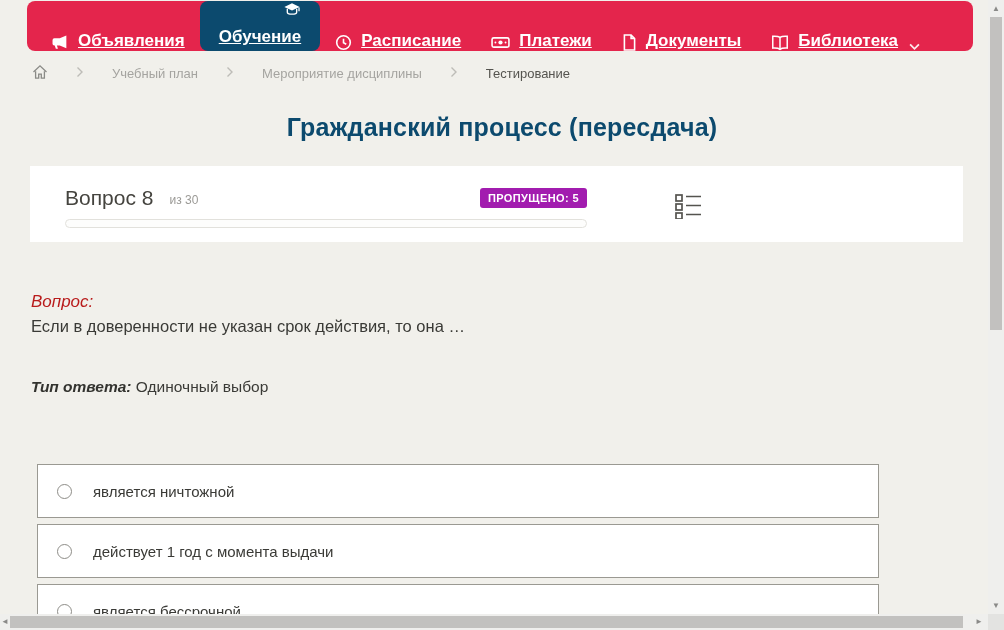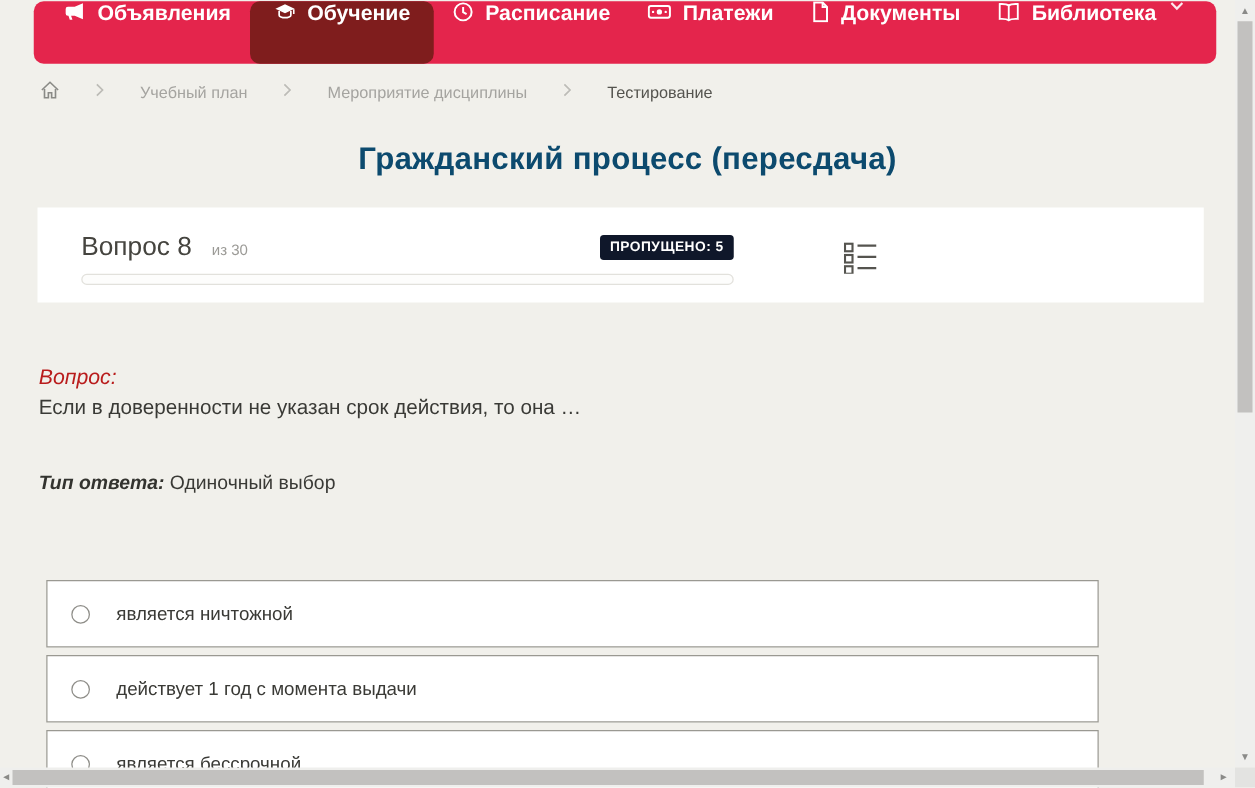"Объявления" .nav-item { align-items: flex-start -> flex-end; text-decoration: none -> underline }
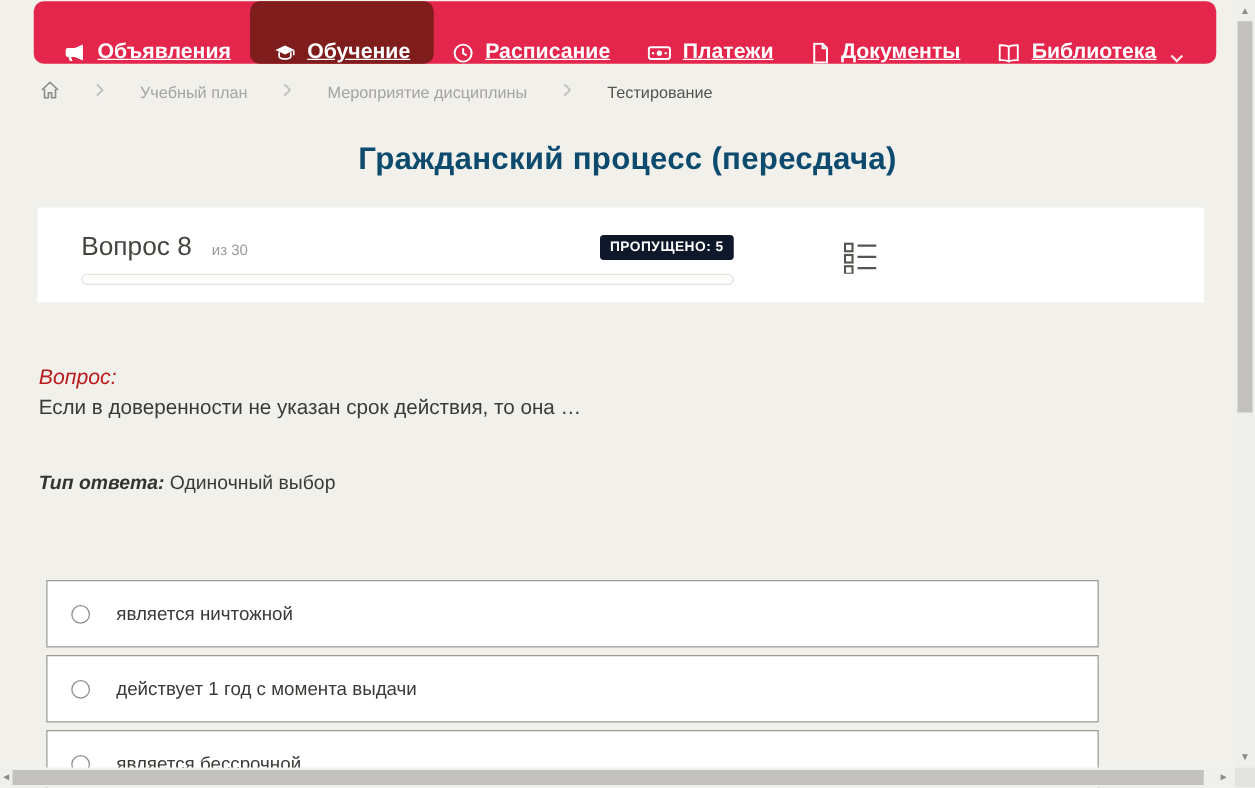"Обучение" .nav-item.active { background: #7f1d1d -> #0c4a6e; flex-direction: none -> column }
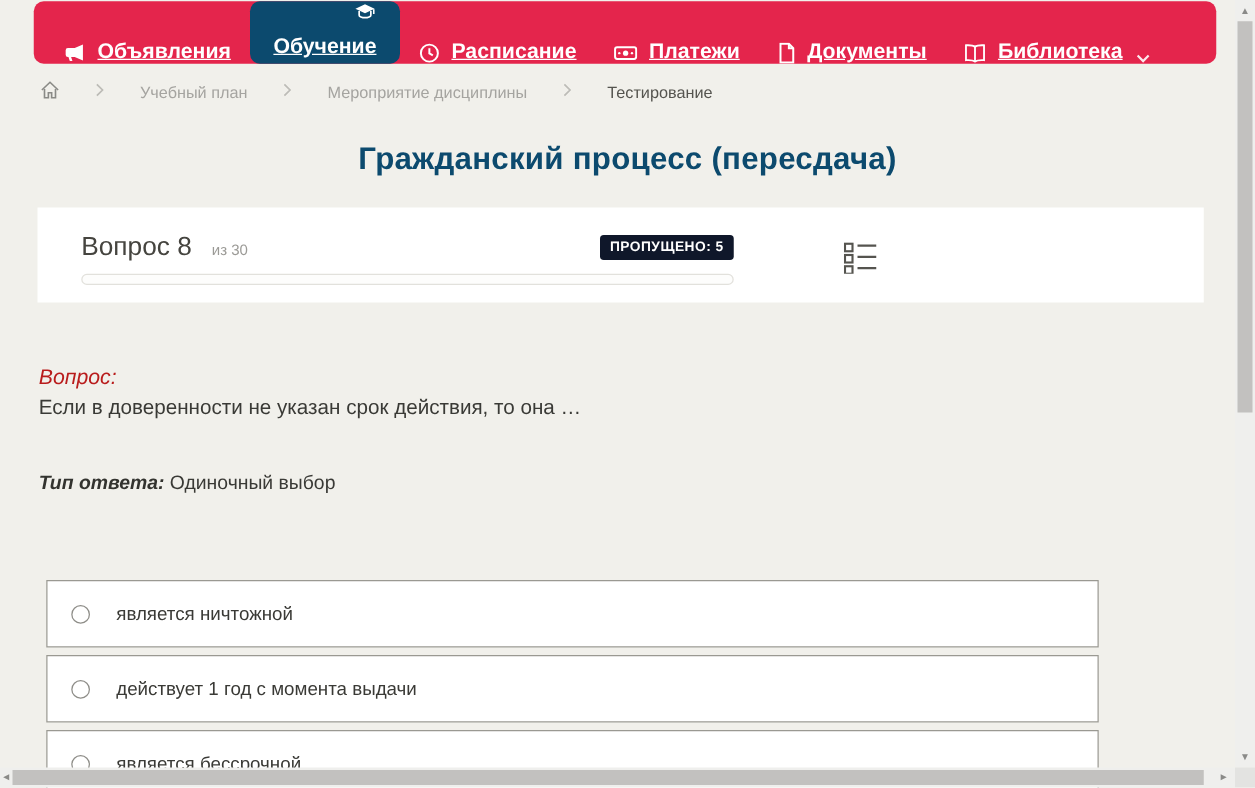"ПРОПУЩЕНО: 5" .badge { background: #0f172a -> #a21caf }
